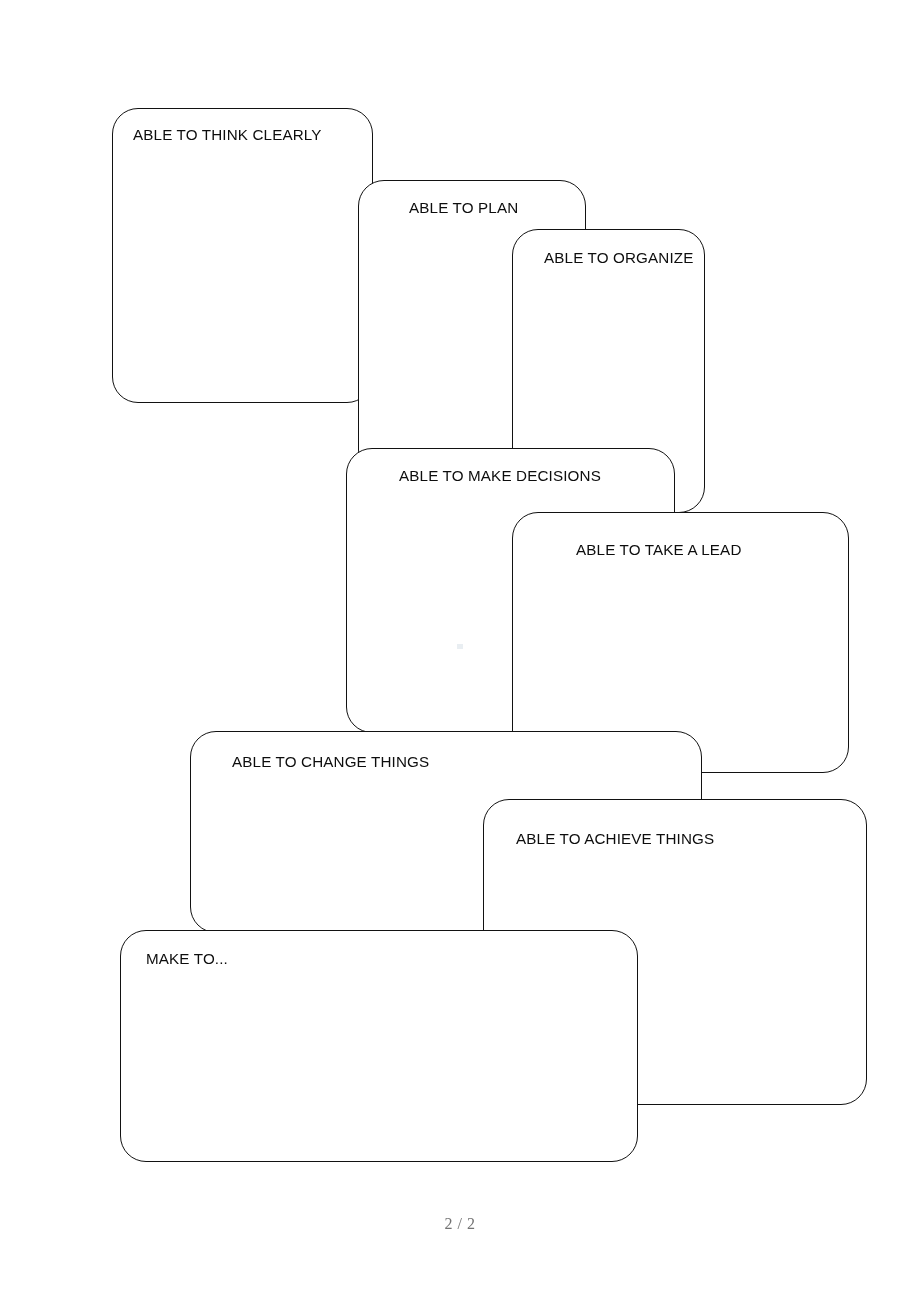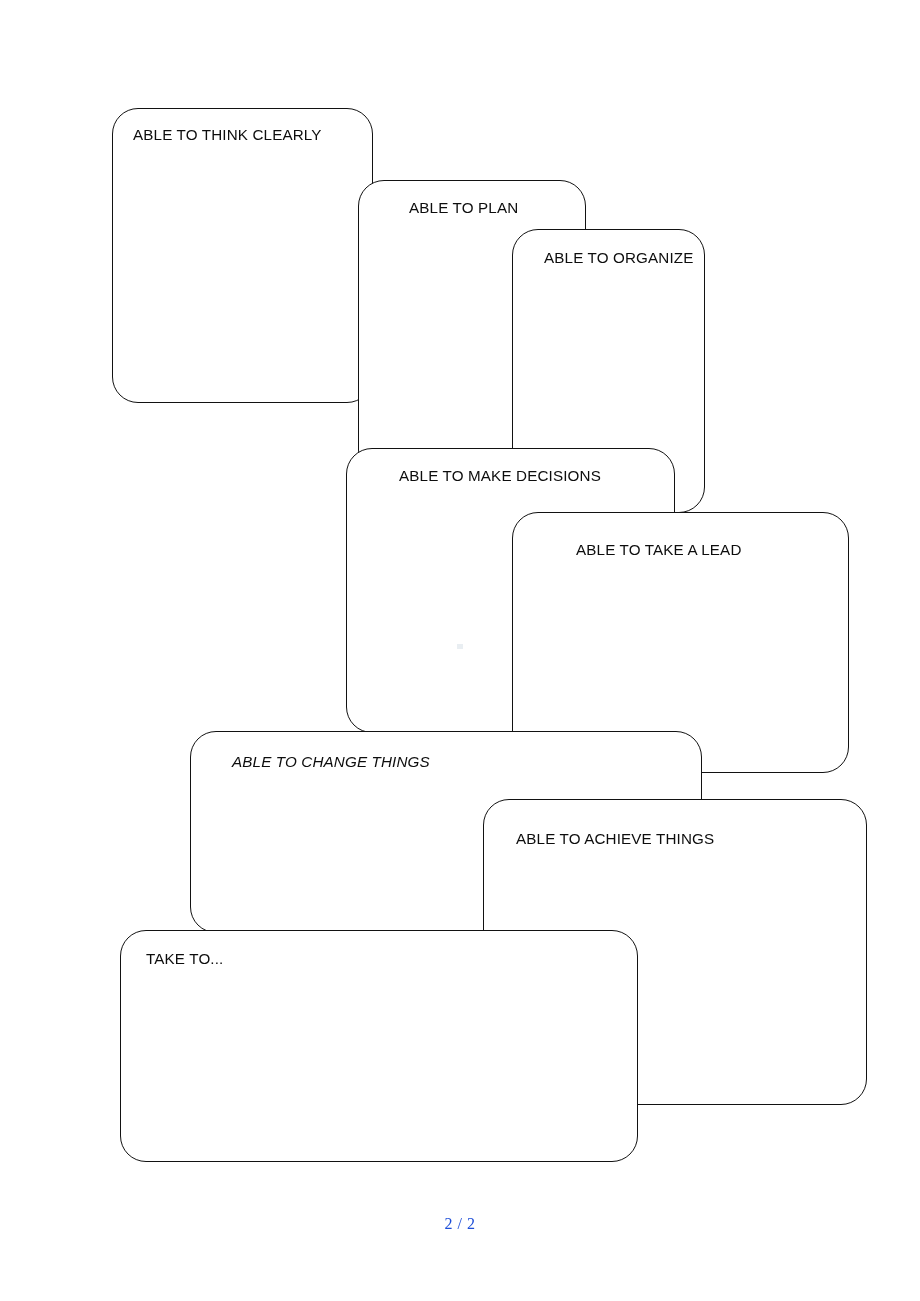"ABLE TO CHANGE THINGS" .c6 .card-label { font-style: italic -> none }
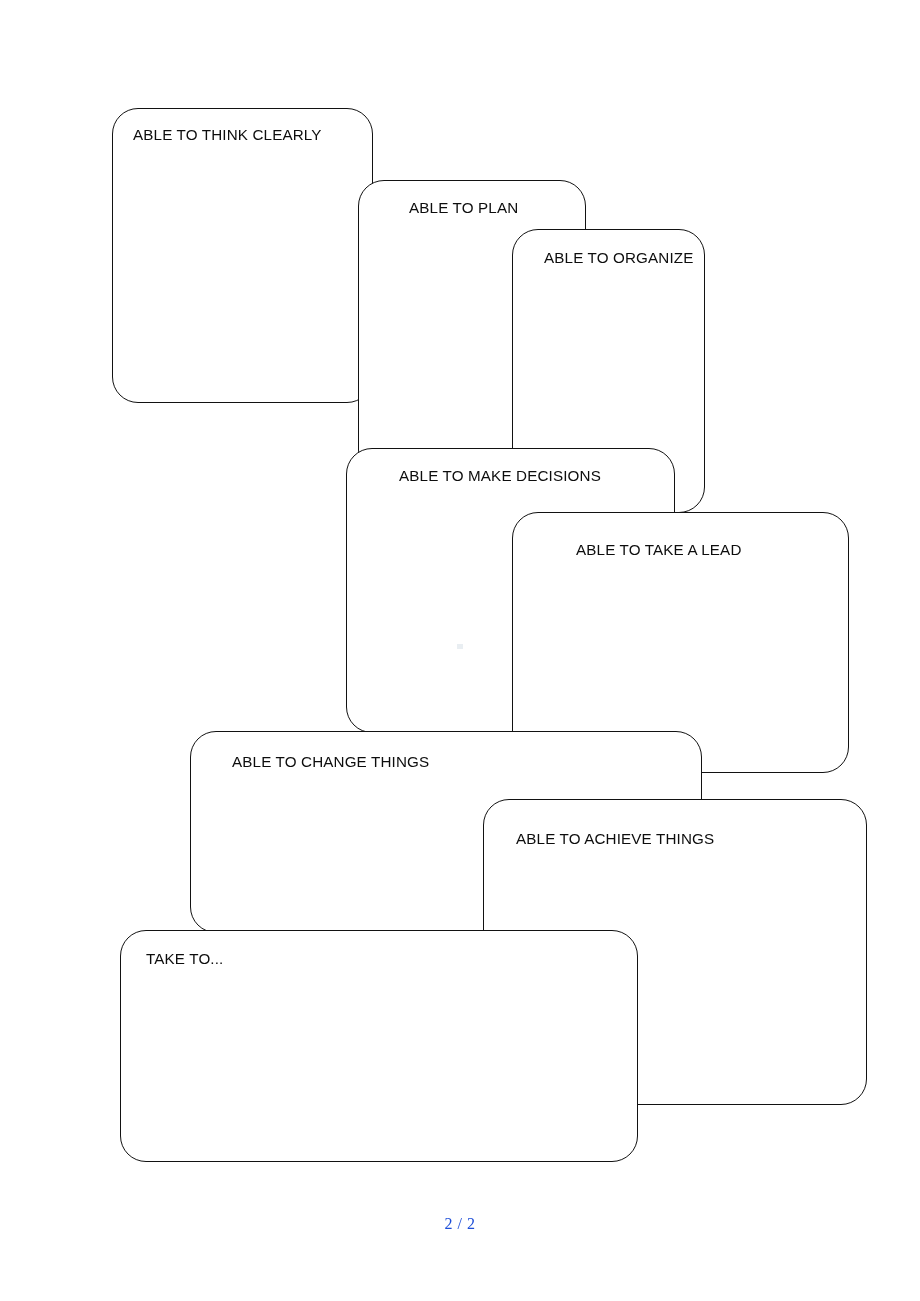"TAKE TO..." span.card-label { text: TAKE -> MAKE }
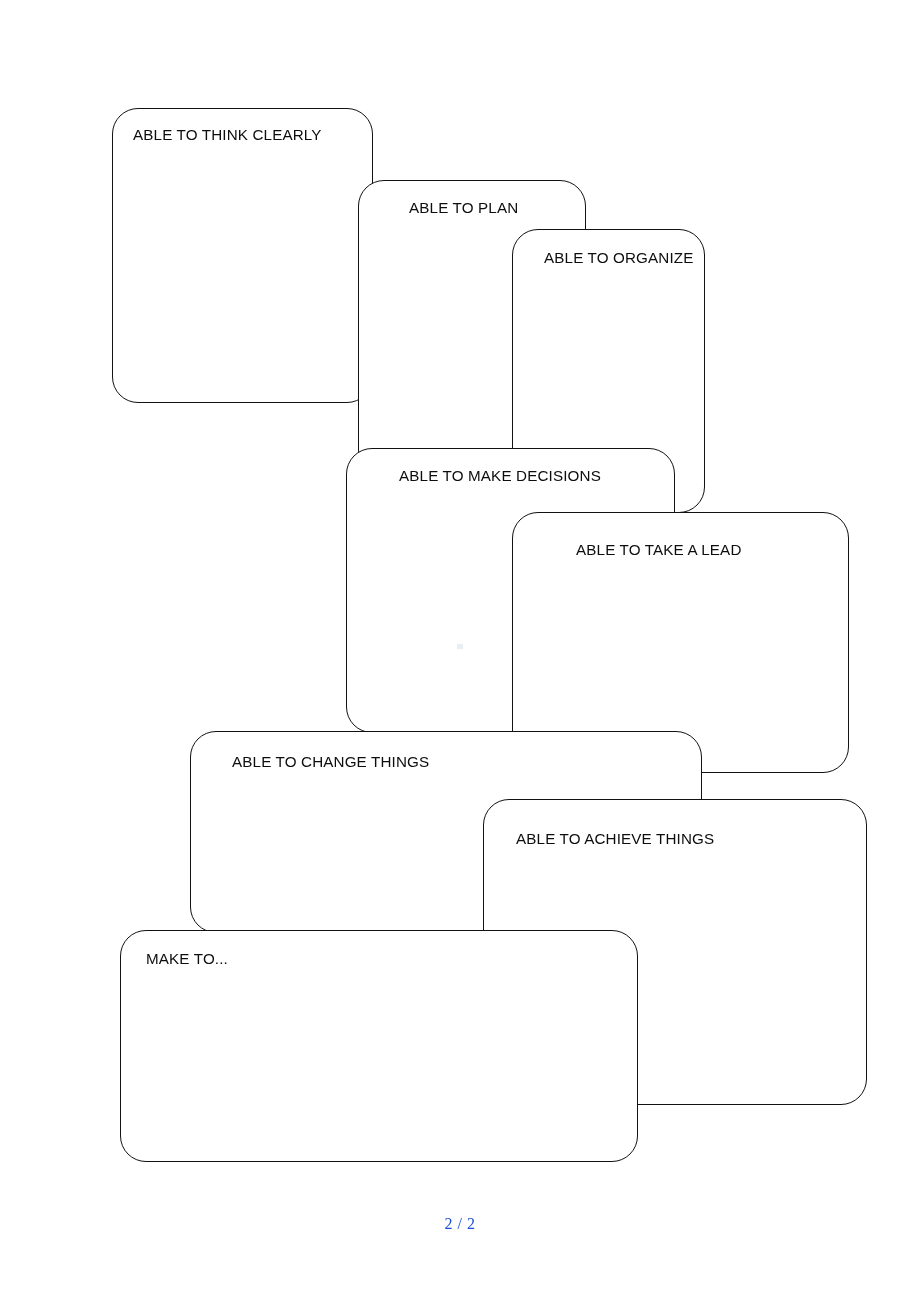"2 / 2" .page-footer { color: #1d4ed8 -> #737373 }
